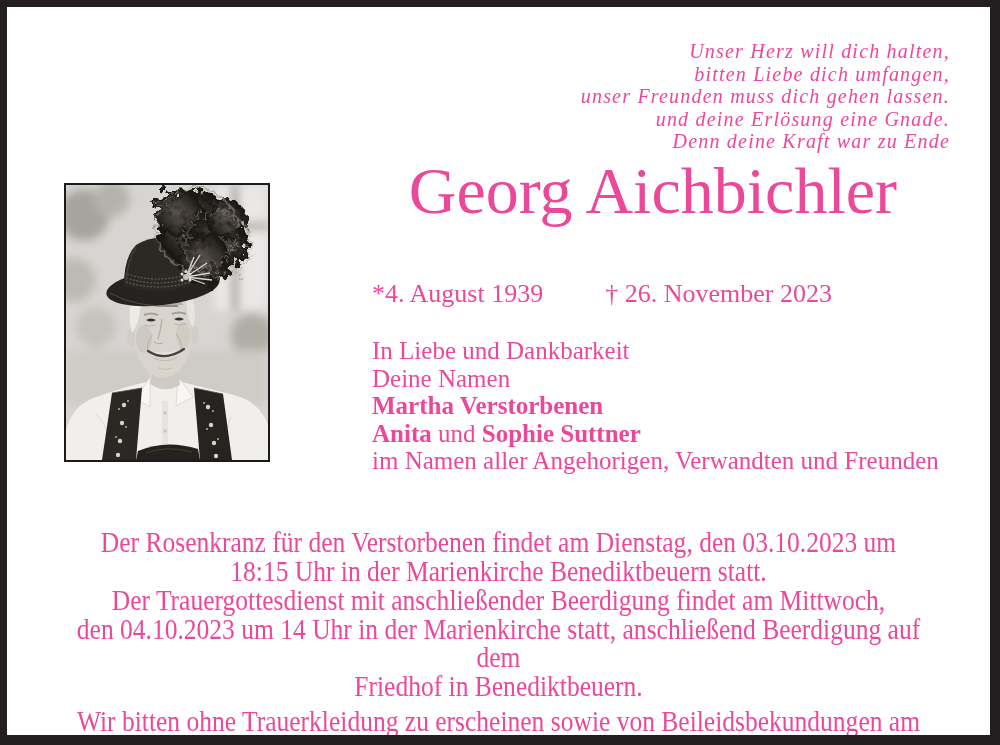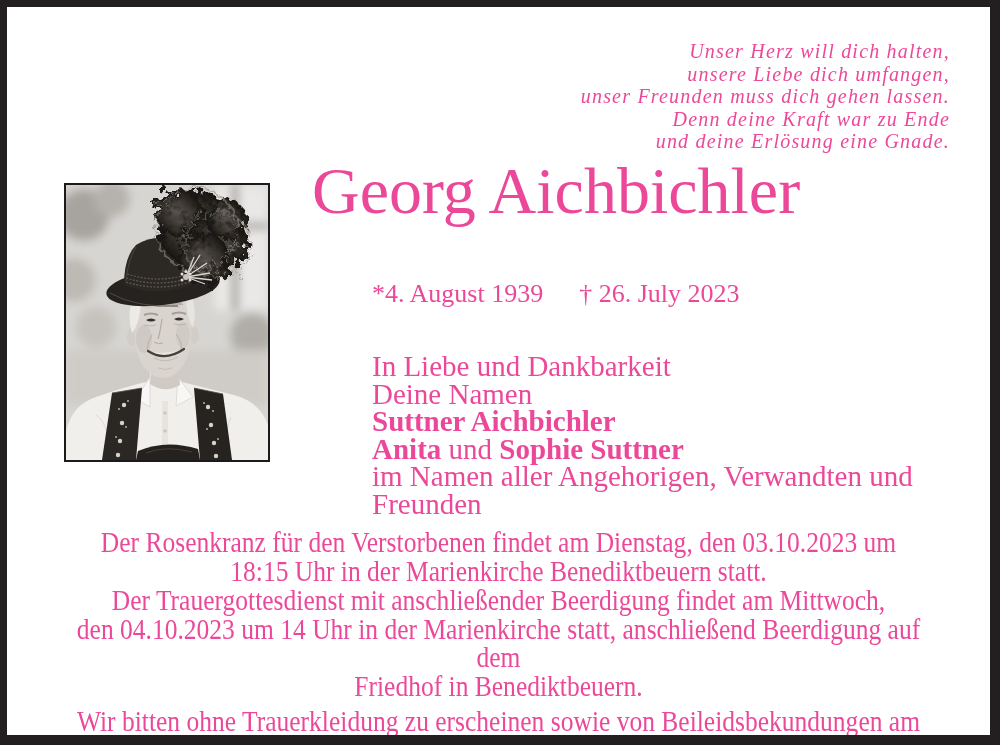"unsere Liebe dich umfangen," div.poem-line { text: unsere -> bitten }
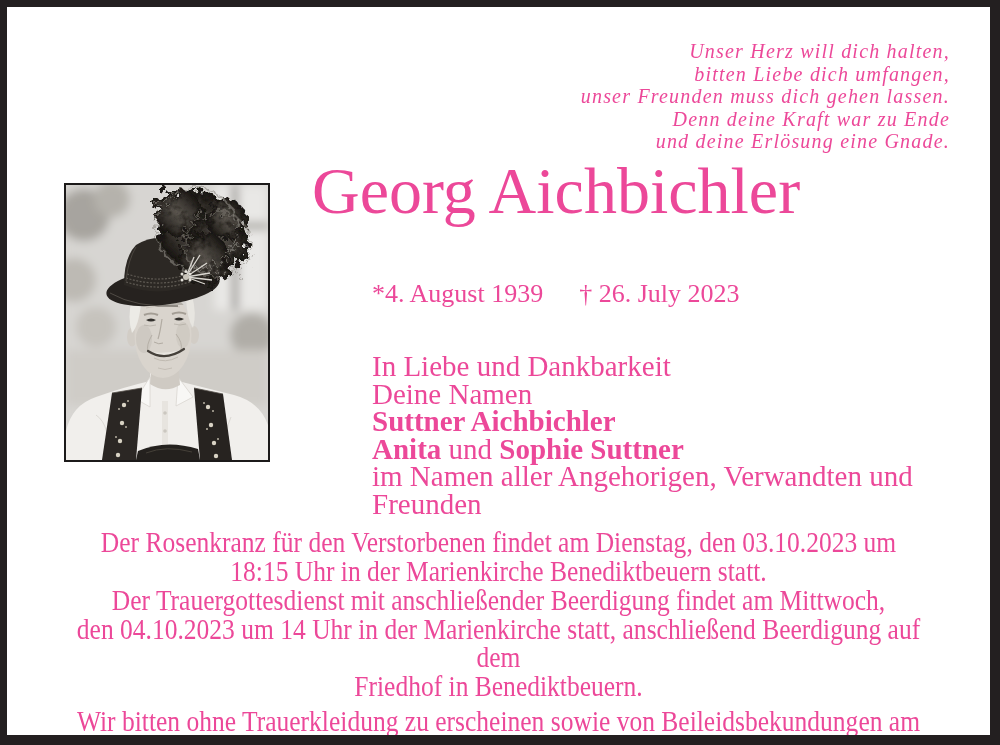"Denn deine Kraft war zu" div.poem-line { order: before "und deine Erlösung eine Gnade." -> after "und deine Erlösung eine Gnade." }
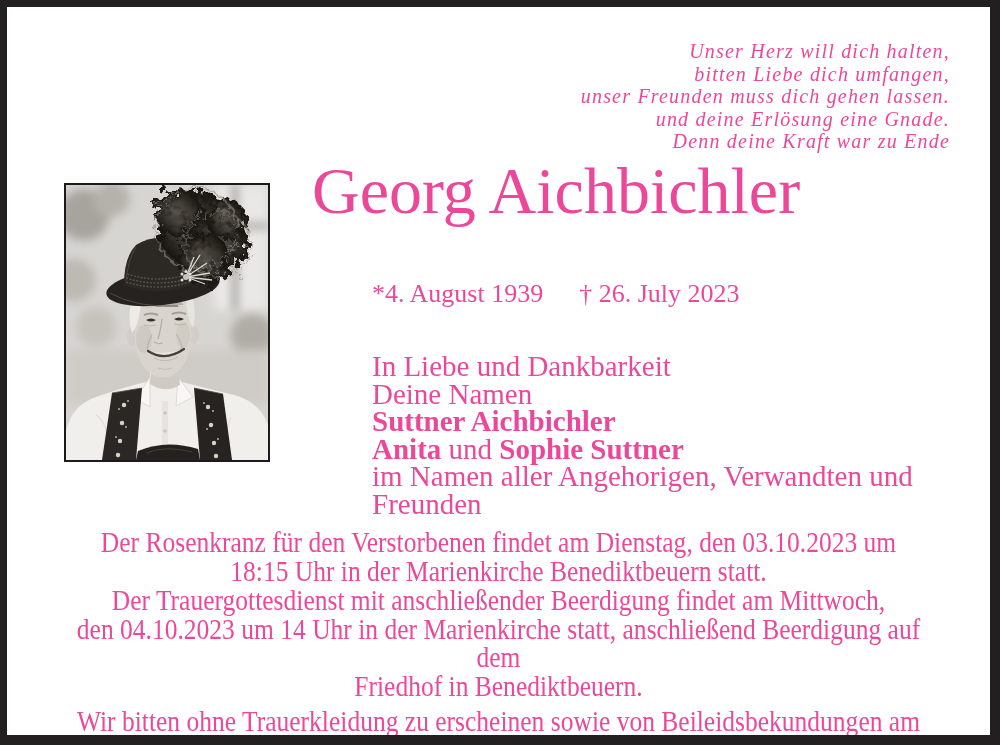"Georg Aichbichler" .title { text-align: left -> right }
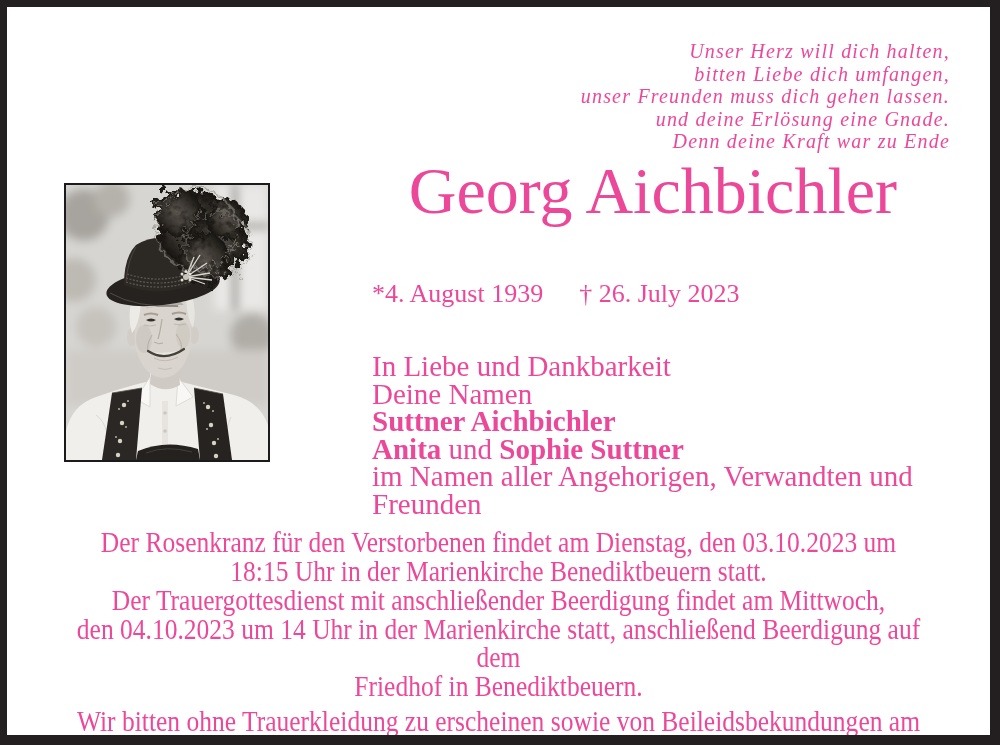"*4. August 1939" .dates { gap: 36px -> 62px }
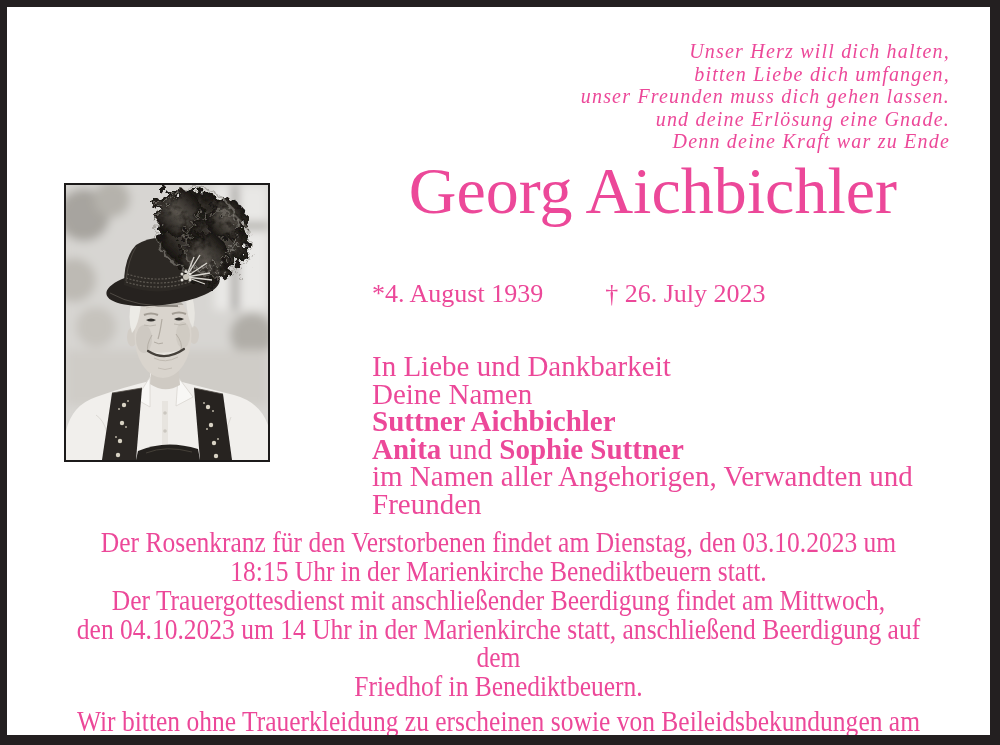"† 26. July 2023" span { text: July -> November }
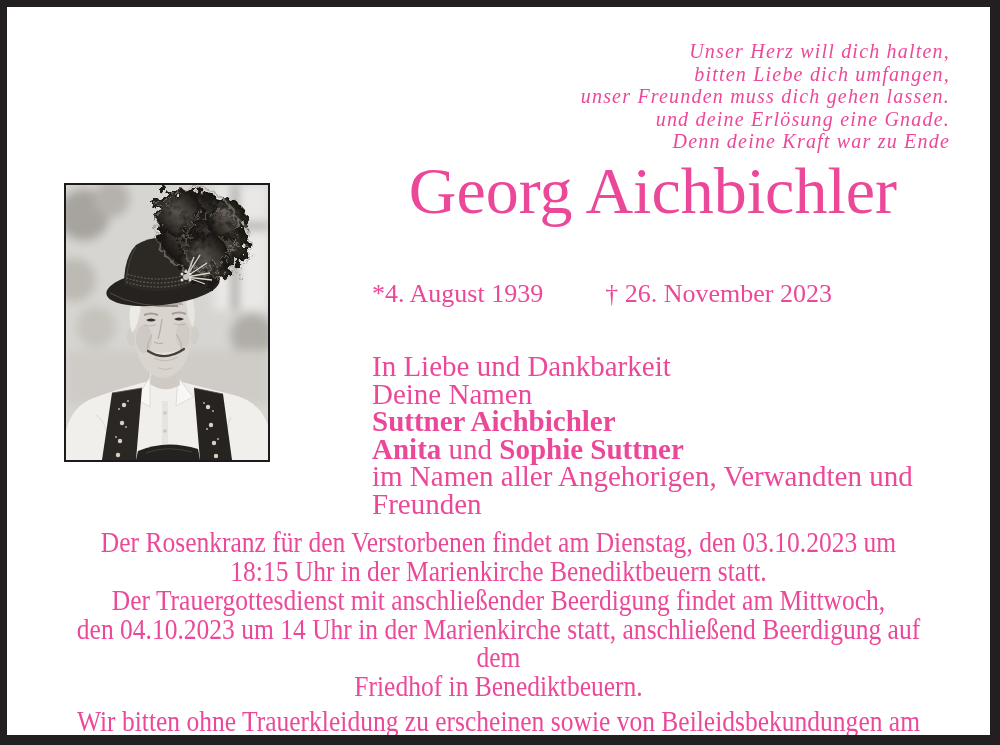"In Liebe und Dankbarkeit" .family { font-size: 29px -> 25px; top: 346px -> 330px }
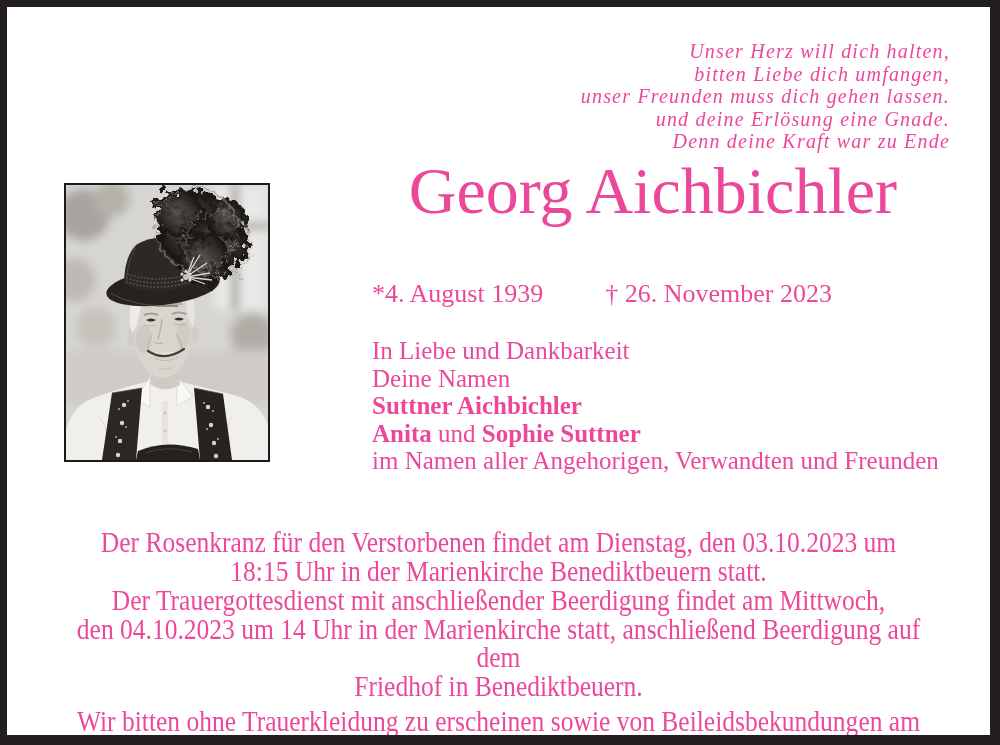"Suttner Aichbichler" span.b { text: Suttner Aichbichler -> Martha Verstorbenen }
